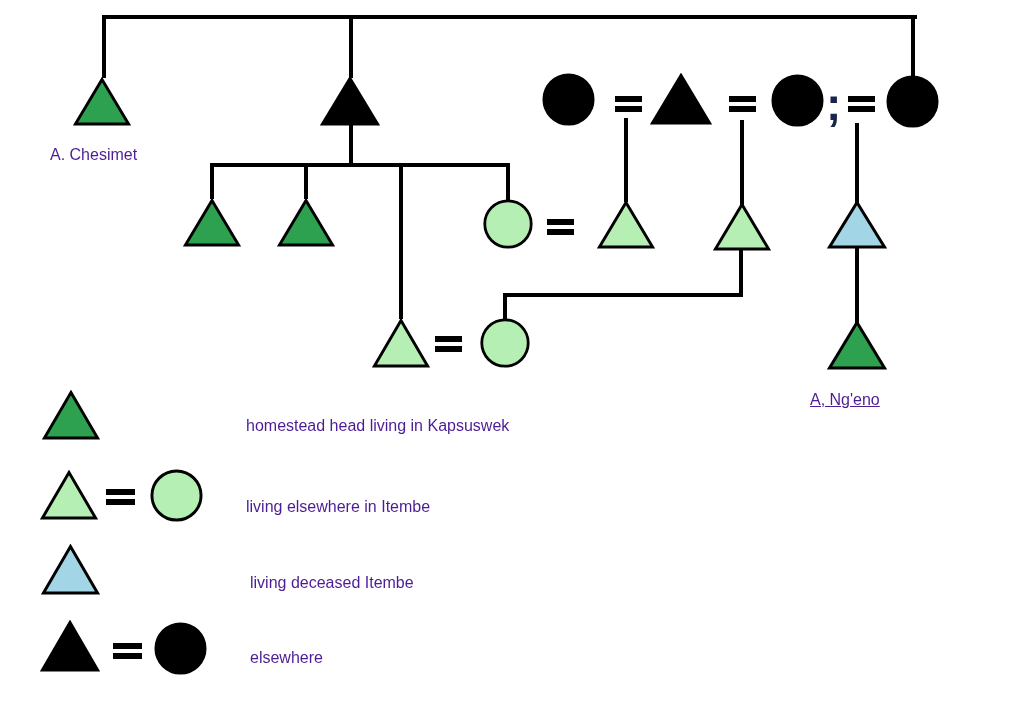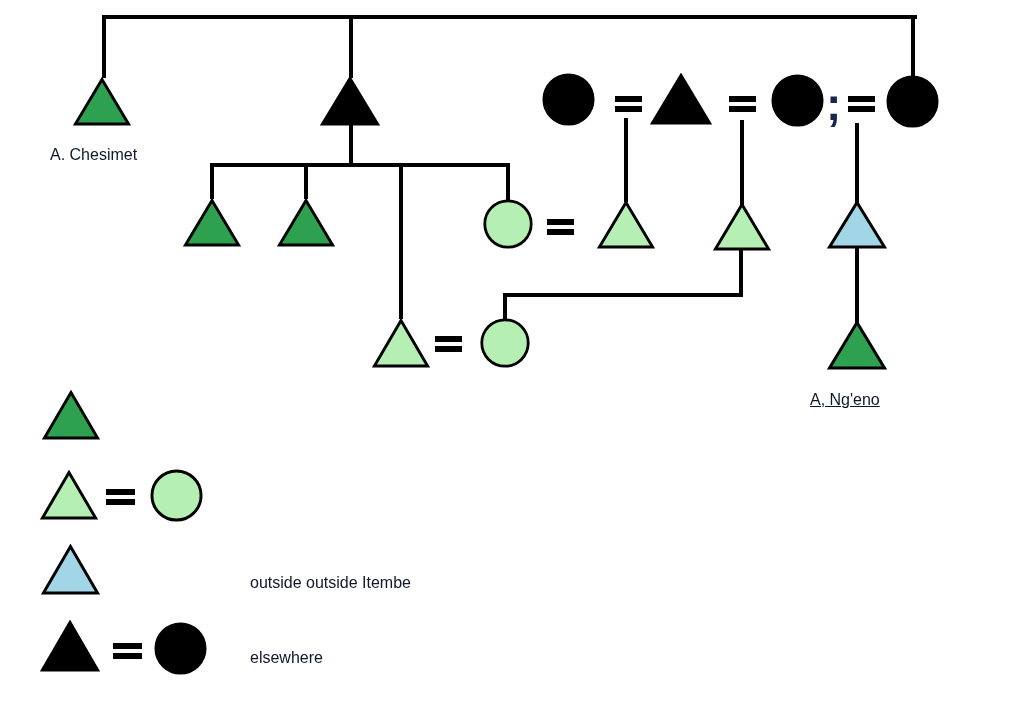"A. Chesimet" .lbl { color: #0f172a -> #4c1d95 }
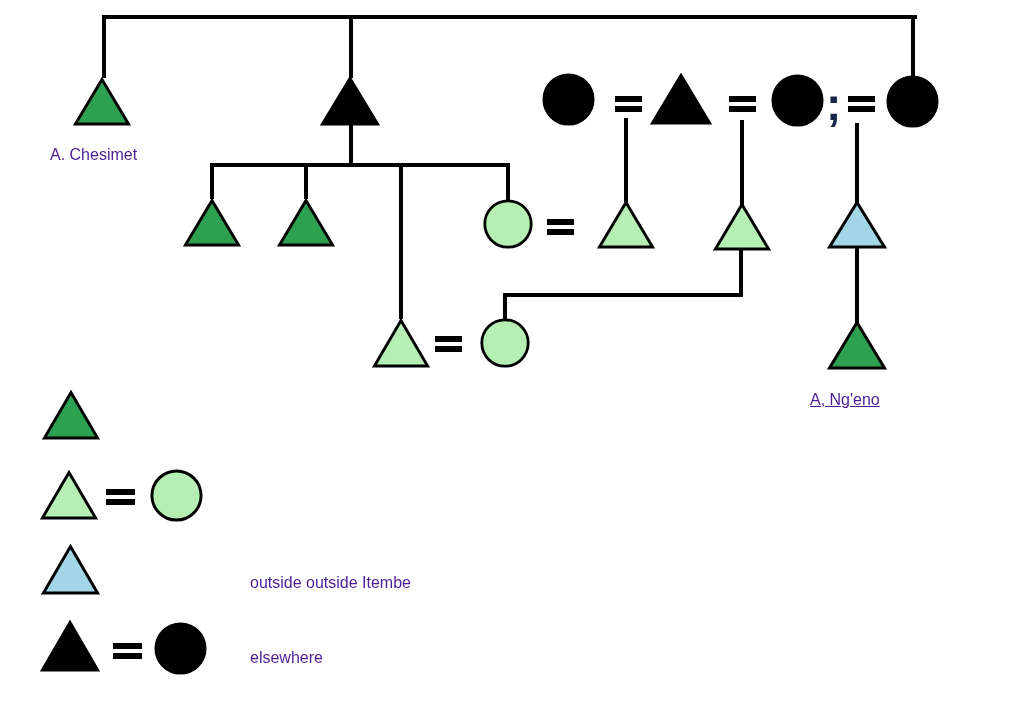"homestead head living in Kapsuswek" div.lbl { html: none -> <div>homestead head living in Kapsuswek</div> }
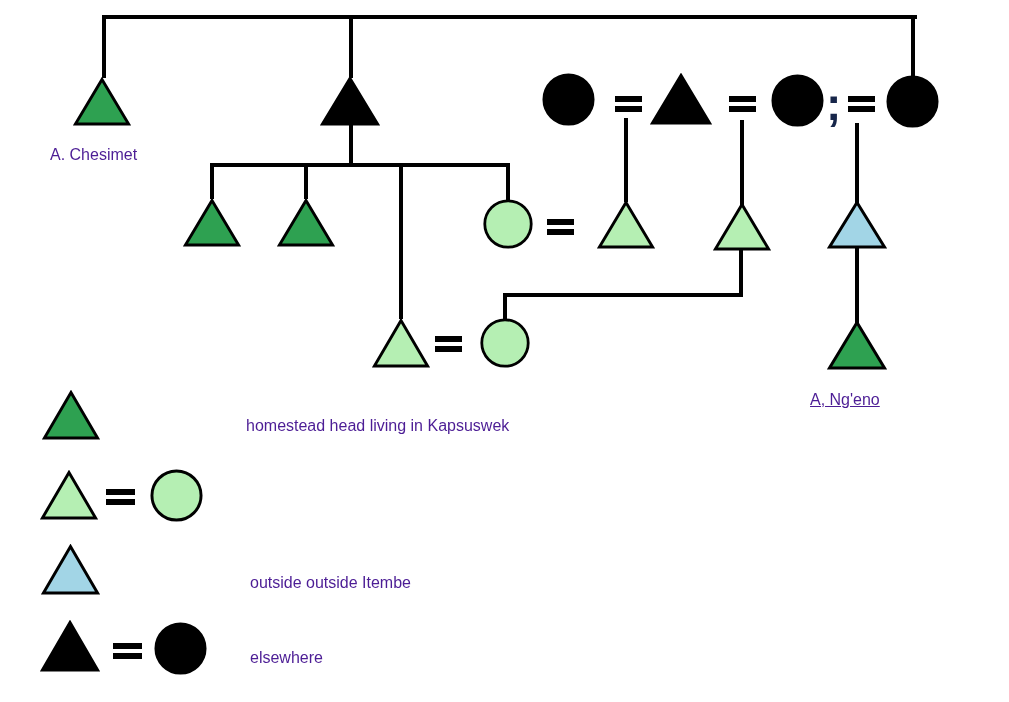"living elsewhere in Itembe" div.lbl { html: none -> <div>living elsewhere in Itembe</div> }
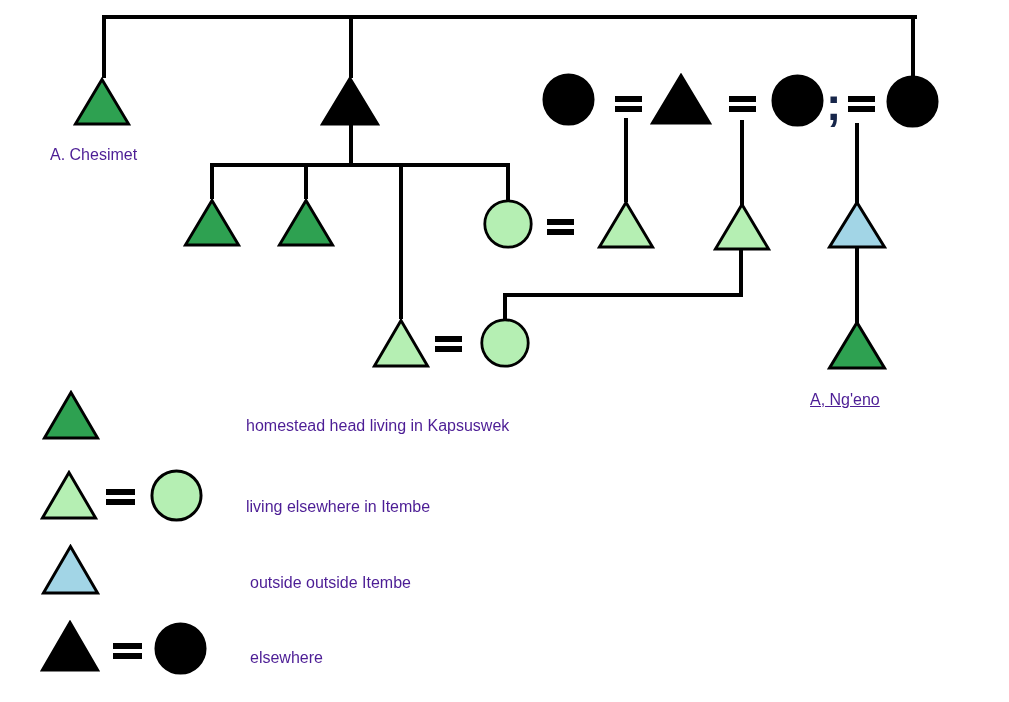"outside outside Itembe" div.lbl { text: outside outside -> living deceased }
